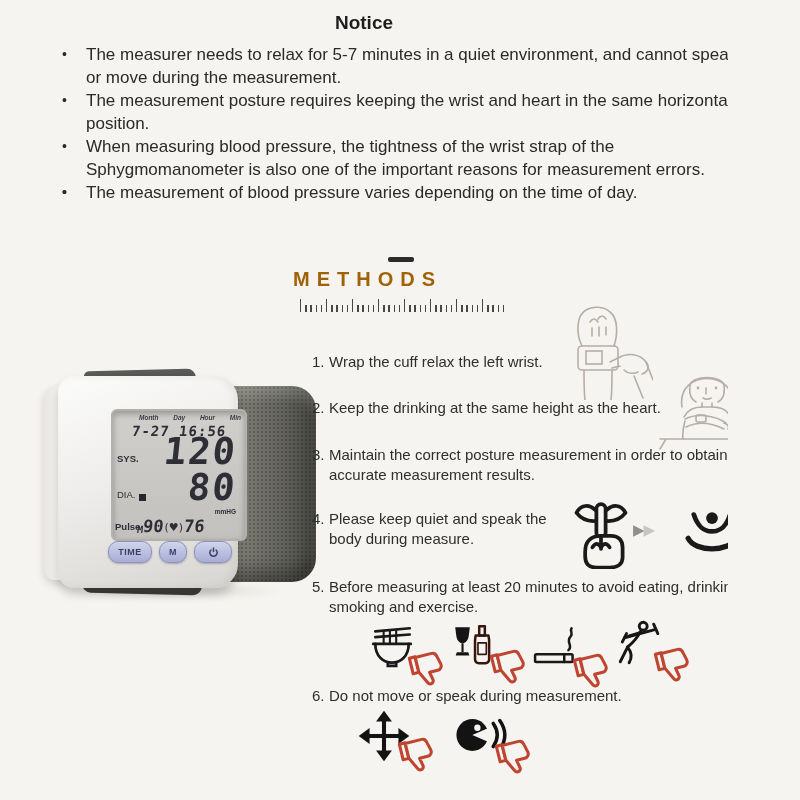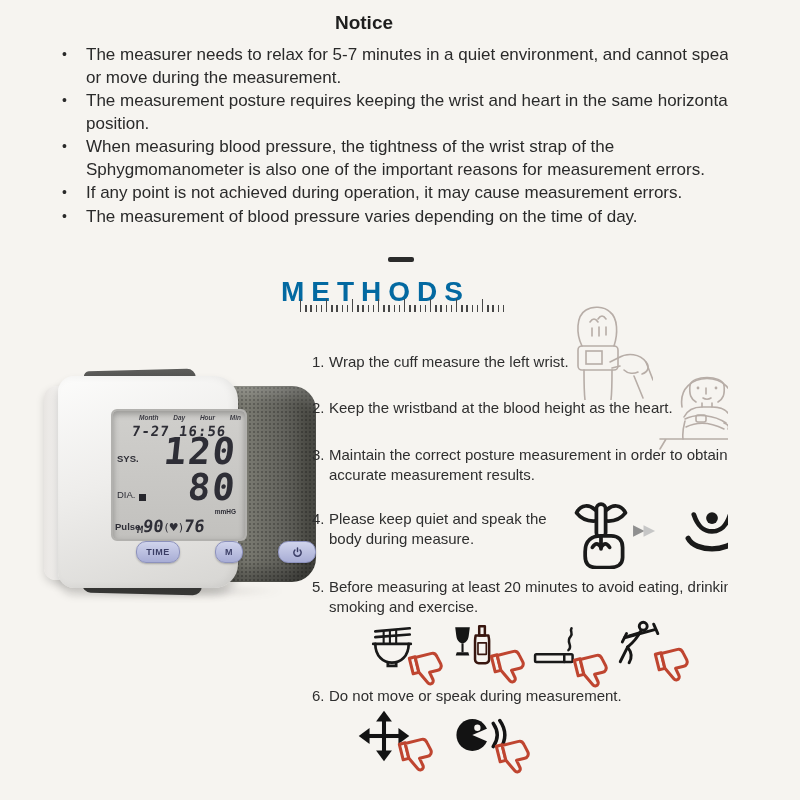"If any point is not" span { html: <span>If any point is not achieved during operation, it may cause measurement errors.</span> -> none }
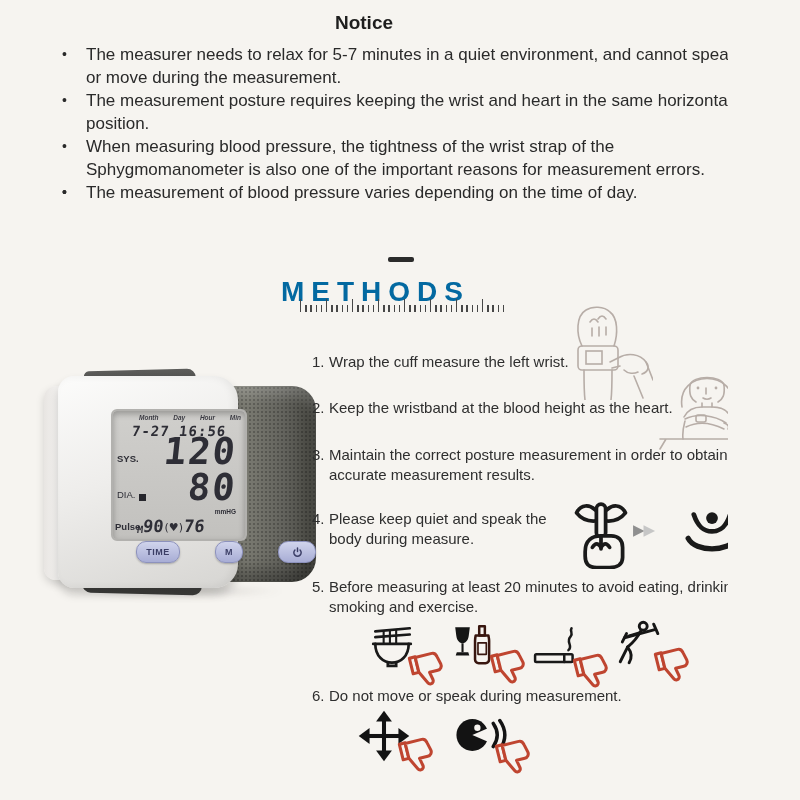"METHODS" .methods-title { color: #0369a1 -> #a16207; font-size: 28px -> 20px; margin: 8px -> 0 }
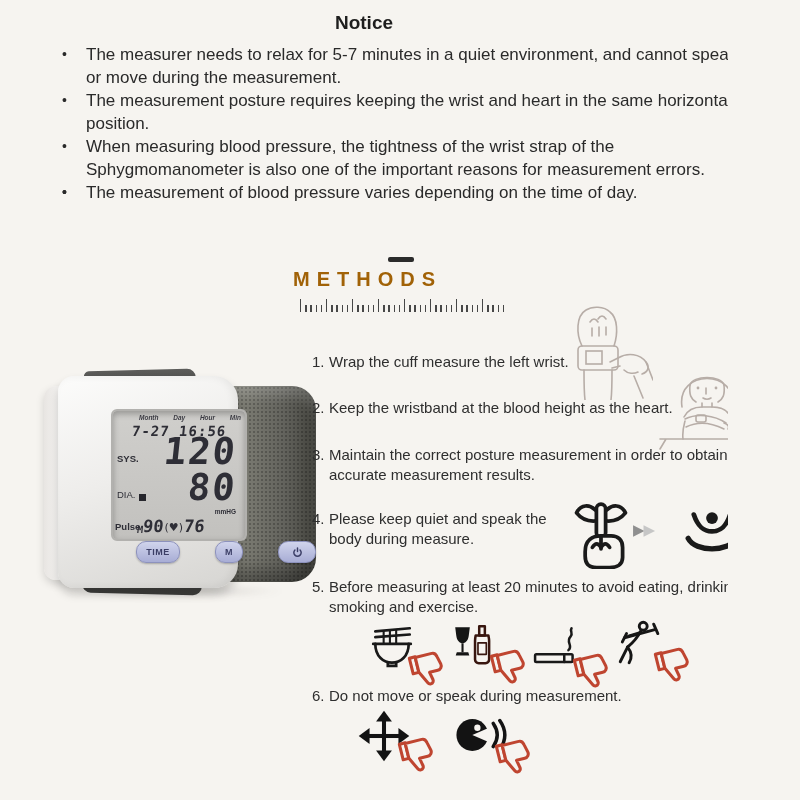"Wrap the cuff measure the" span { text: measure -> relax }
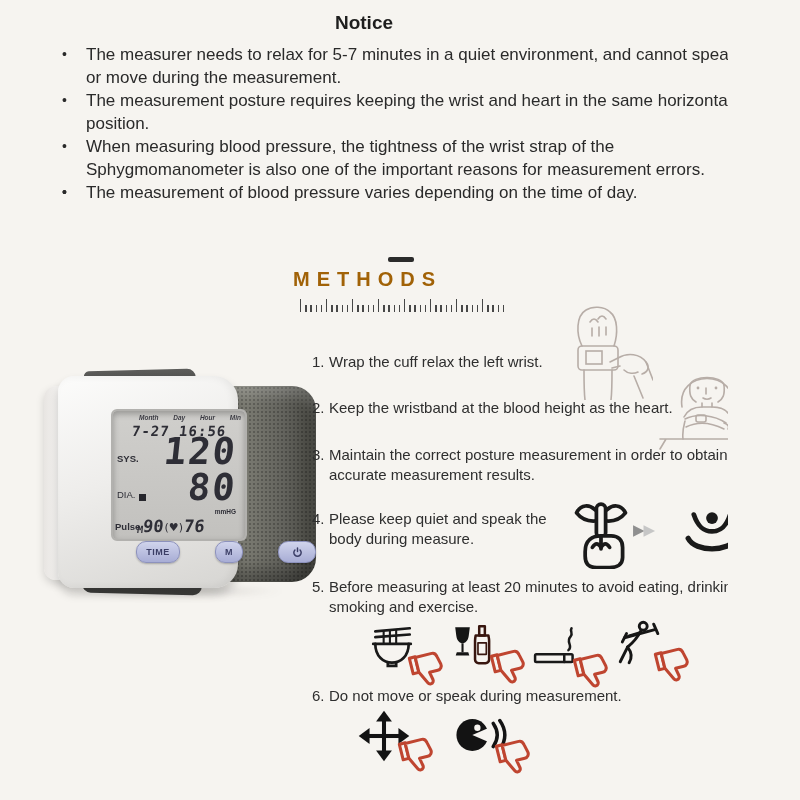"Keep the wristband at the" span { text: wristband at the blood -> drinking at the same }
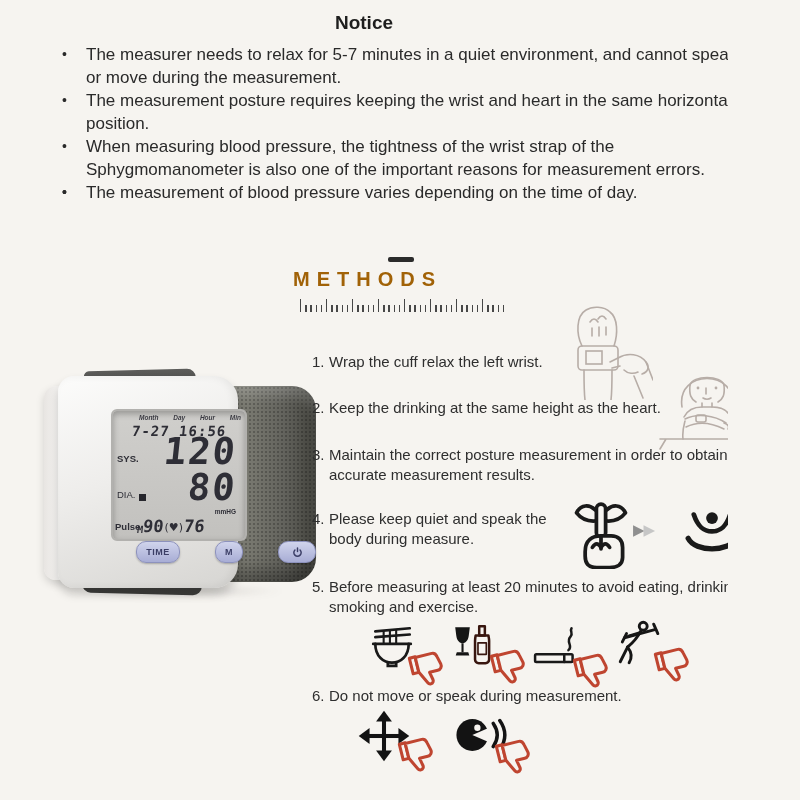"TIME" .dev-btn { margin-left: 28px -> none }
